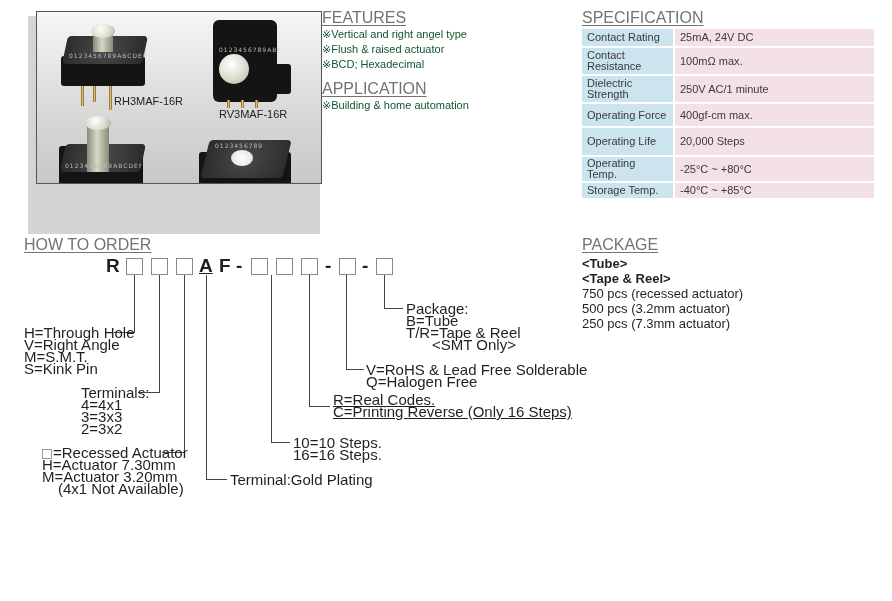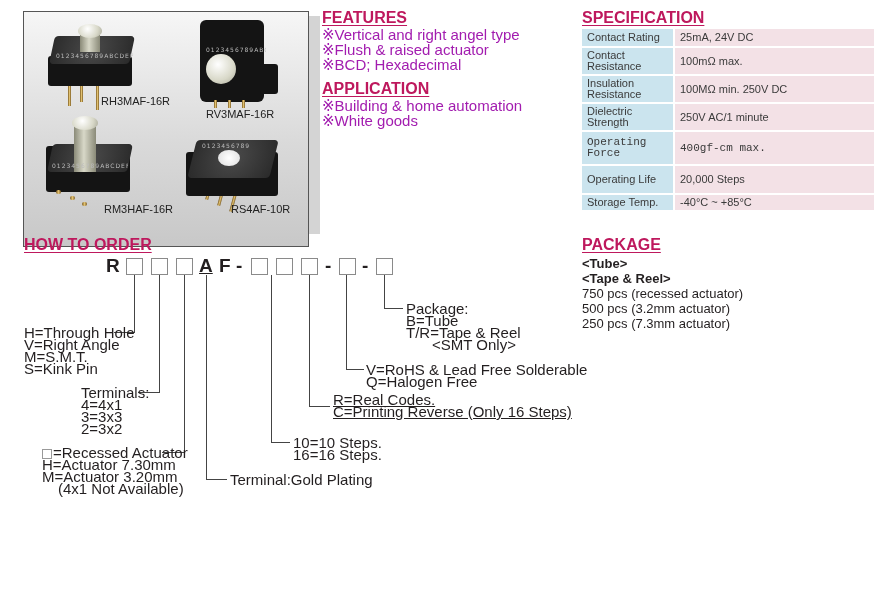"FEATURES" .heading { color: #be185d -> #737373; font-weight: bold -> normal }
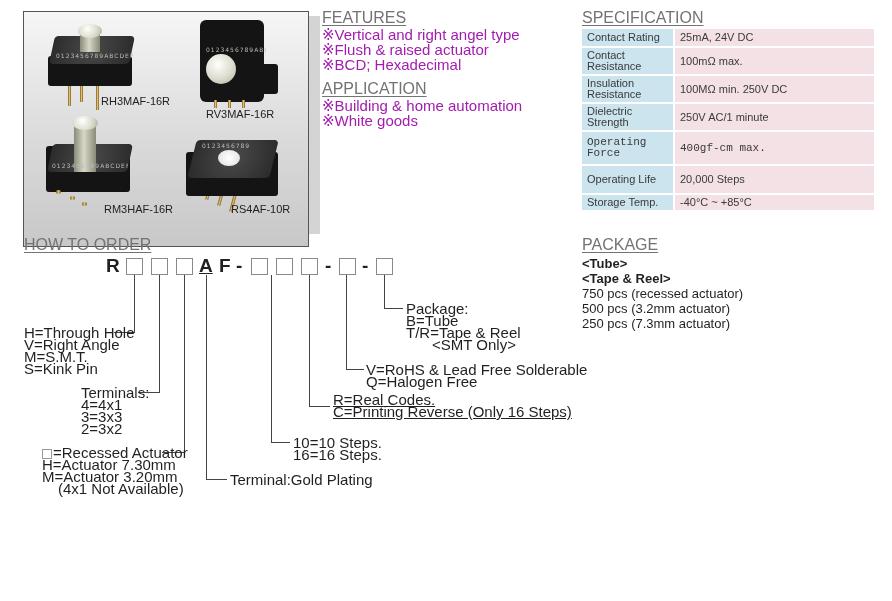"※Vertical and right angel type" .list-line { color: #a21caf -> #14532d; font-size: 15px -> 11px }
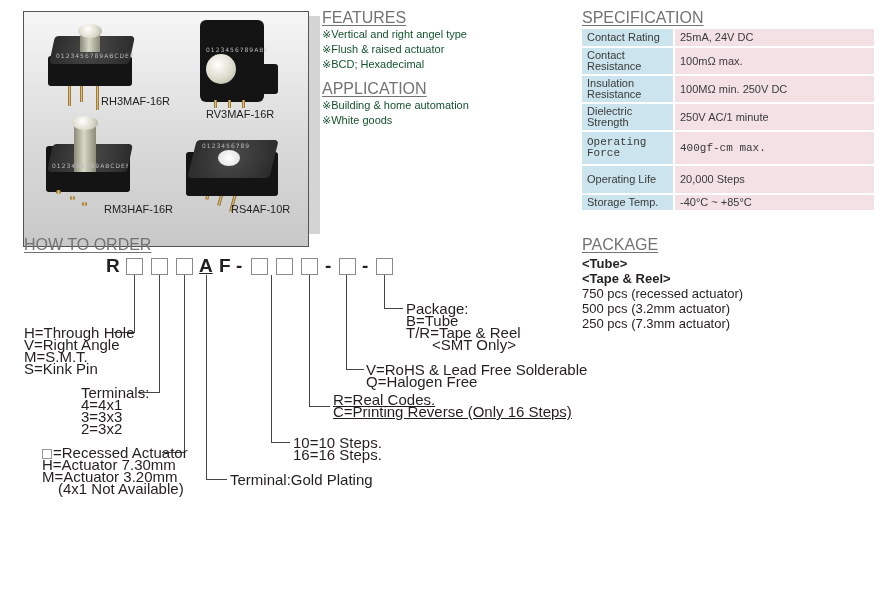"Insulation" tr { html: <tr> <td>Insulation<br>Resistance</td> <td>100MΩ min. 250V DC</td> </tr> -> none }
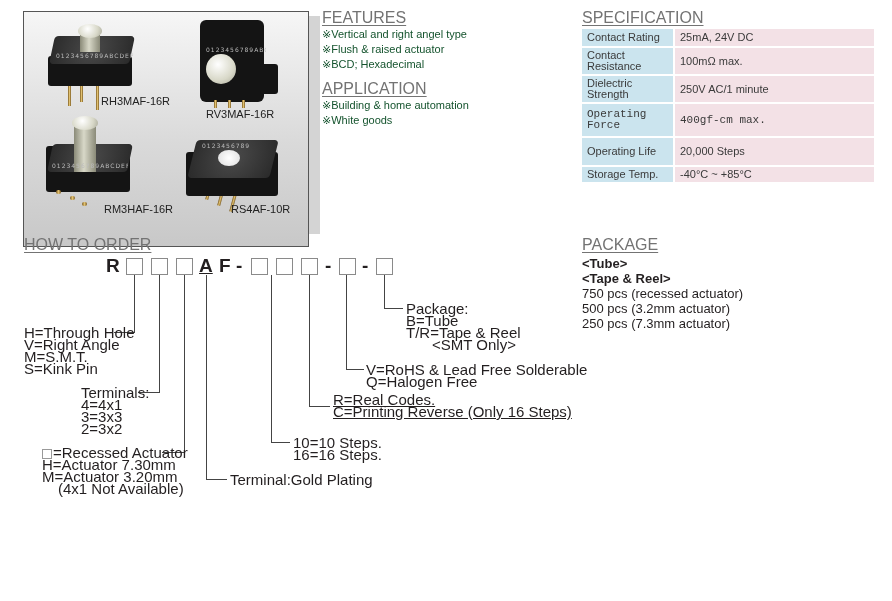"RH3MAF-16R" .photo { height: 236px -> 173px; left: 23px -> 36px }
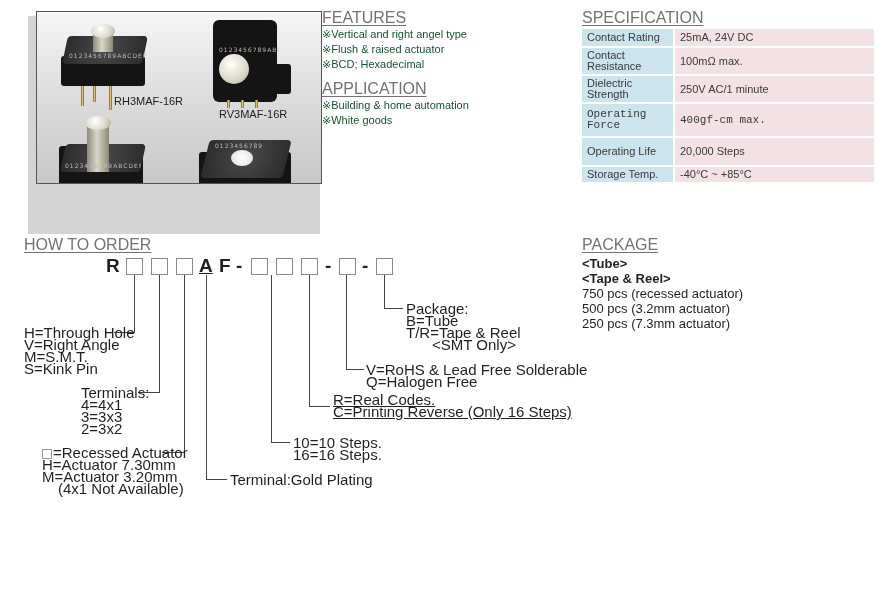"※White goods" div.list-line { html: <div><span>※</span><span>White goods</span></div> -> none }
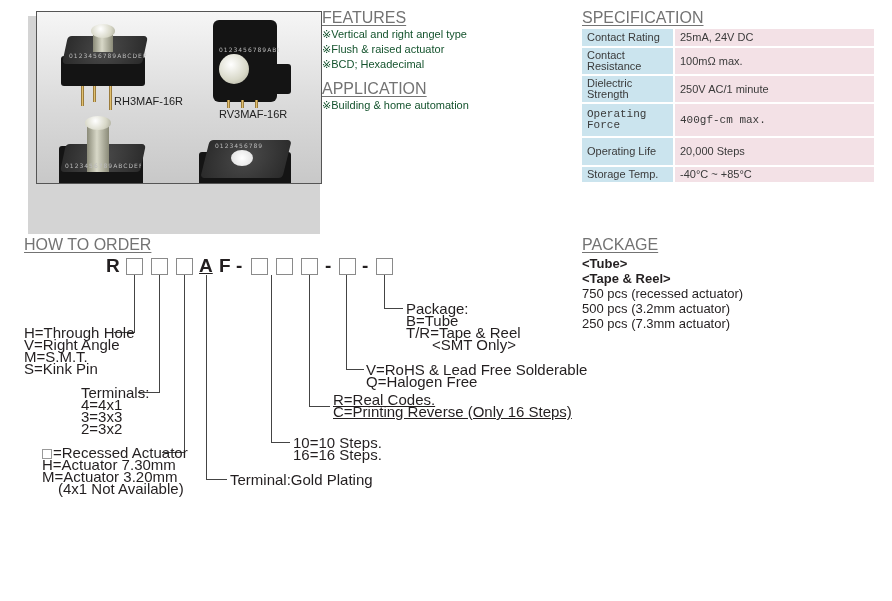"Operating Force" tr { font-family: Liberation Mono, monospace -> none; height: 32px -> 22px }
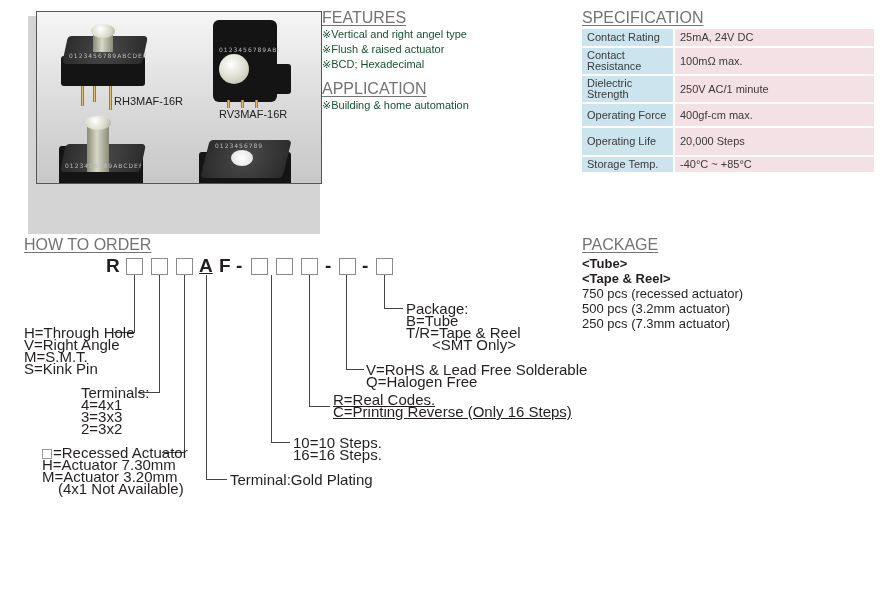"Operating Temp." tr { html: none -> <tr> <td>Operating Temp.</td> <td>-25°C ~ +80°C</td> </tr> }
